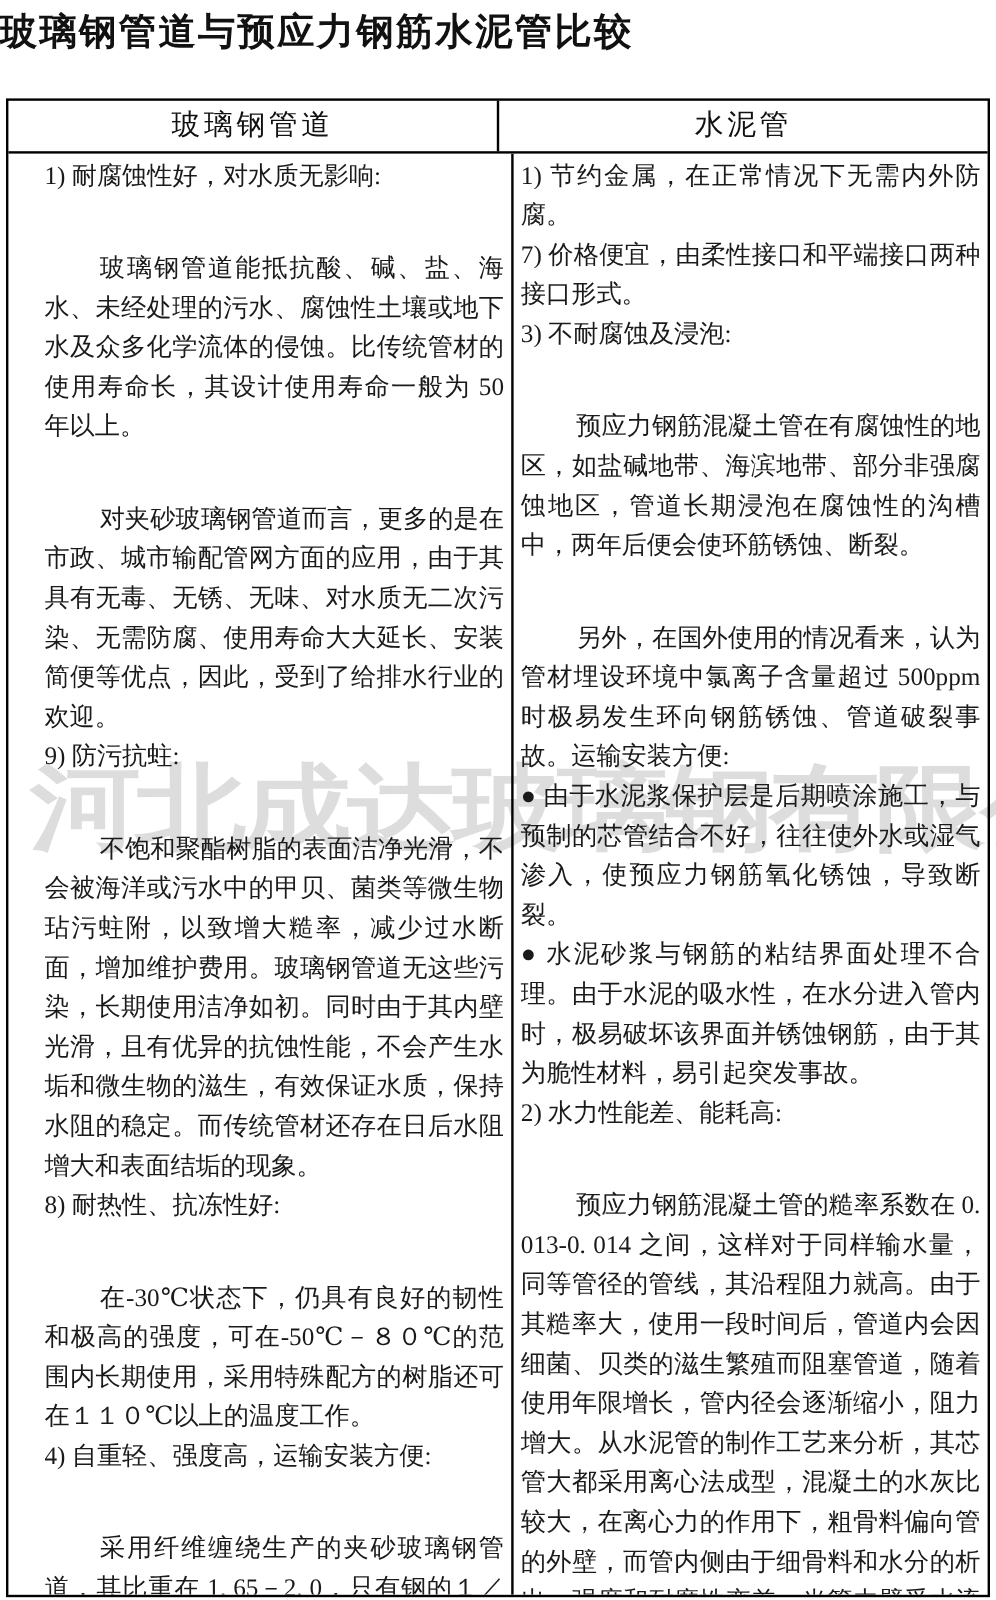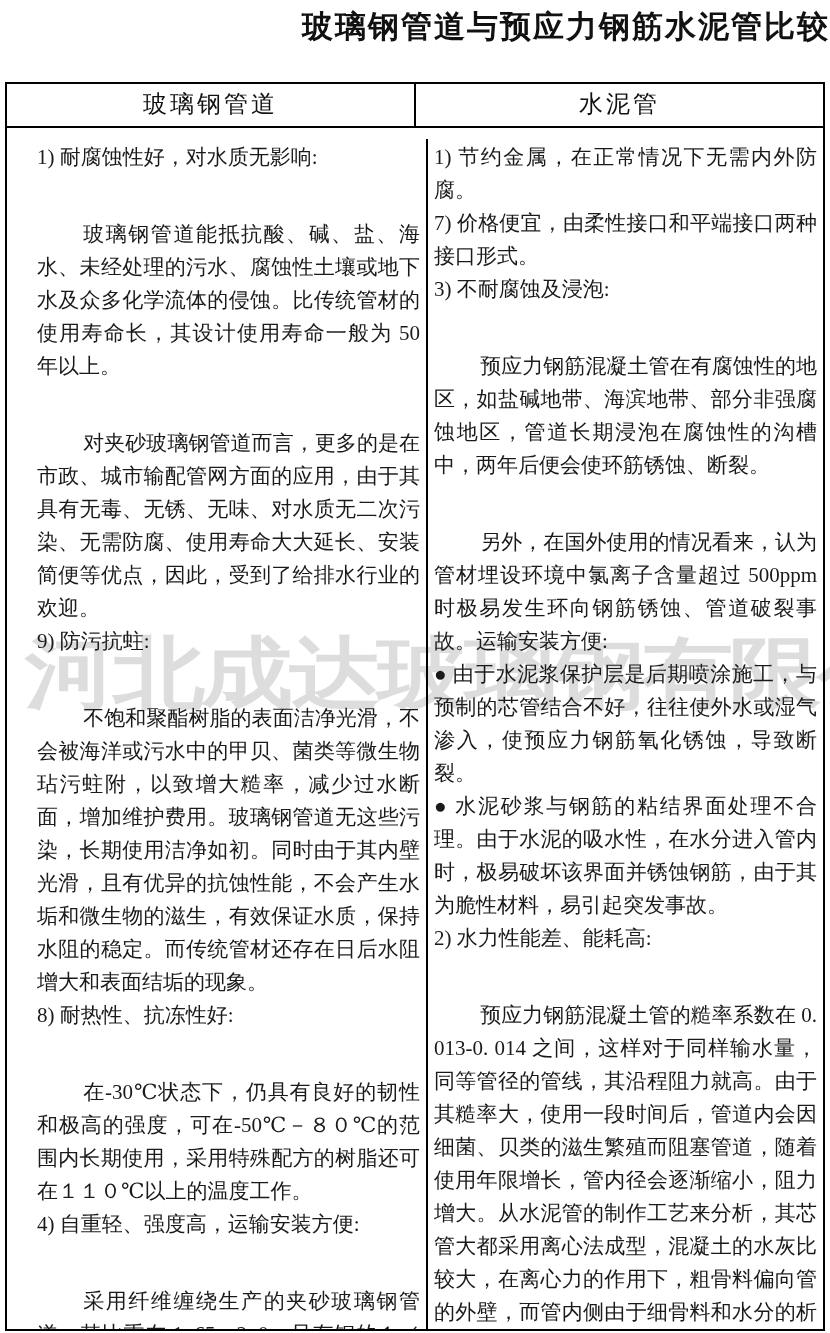"玻璃钢管道与预应力钢筋水泥管比较" .doc-title { text-align: right -> left }
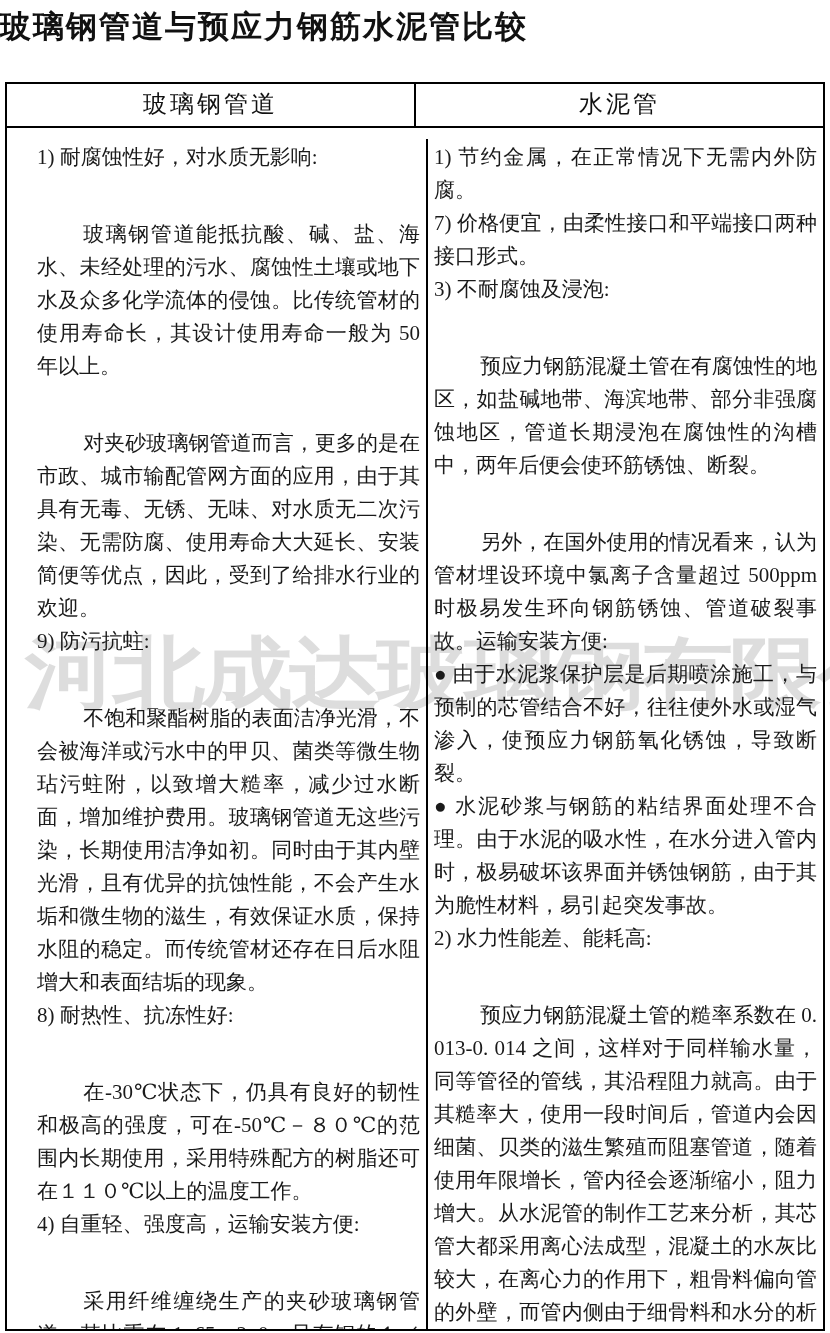"玻璃钢管道" .compare-table { gap: 11px -> none }
